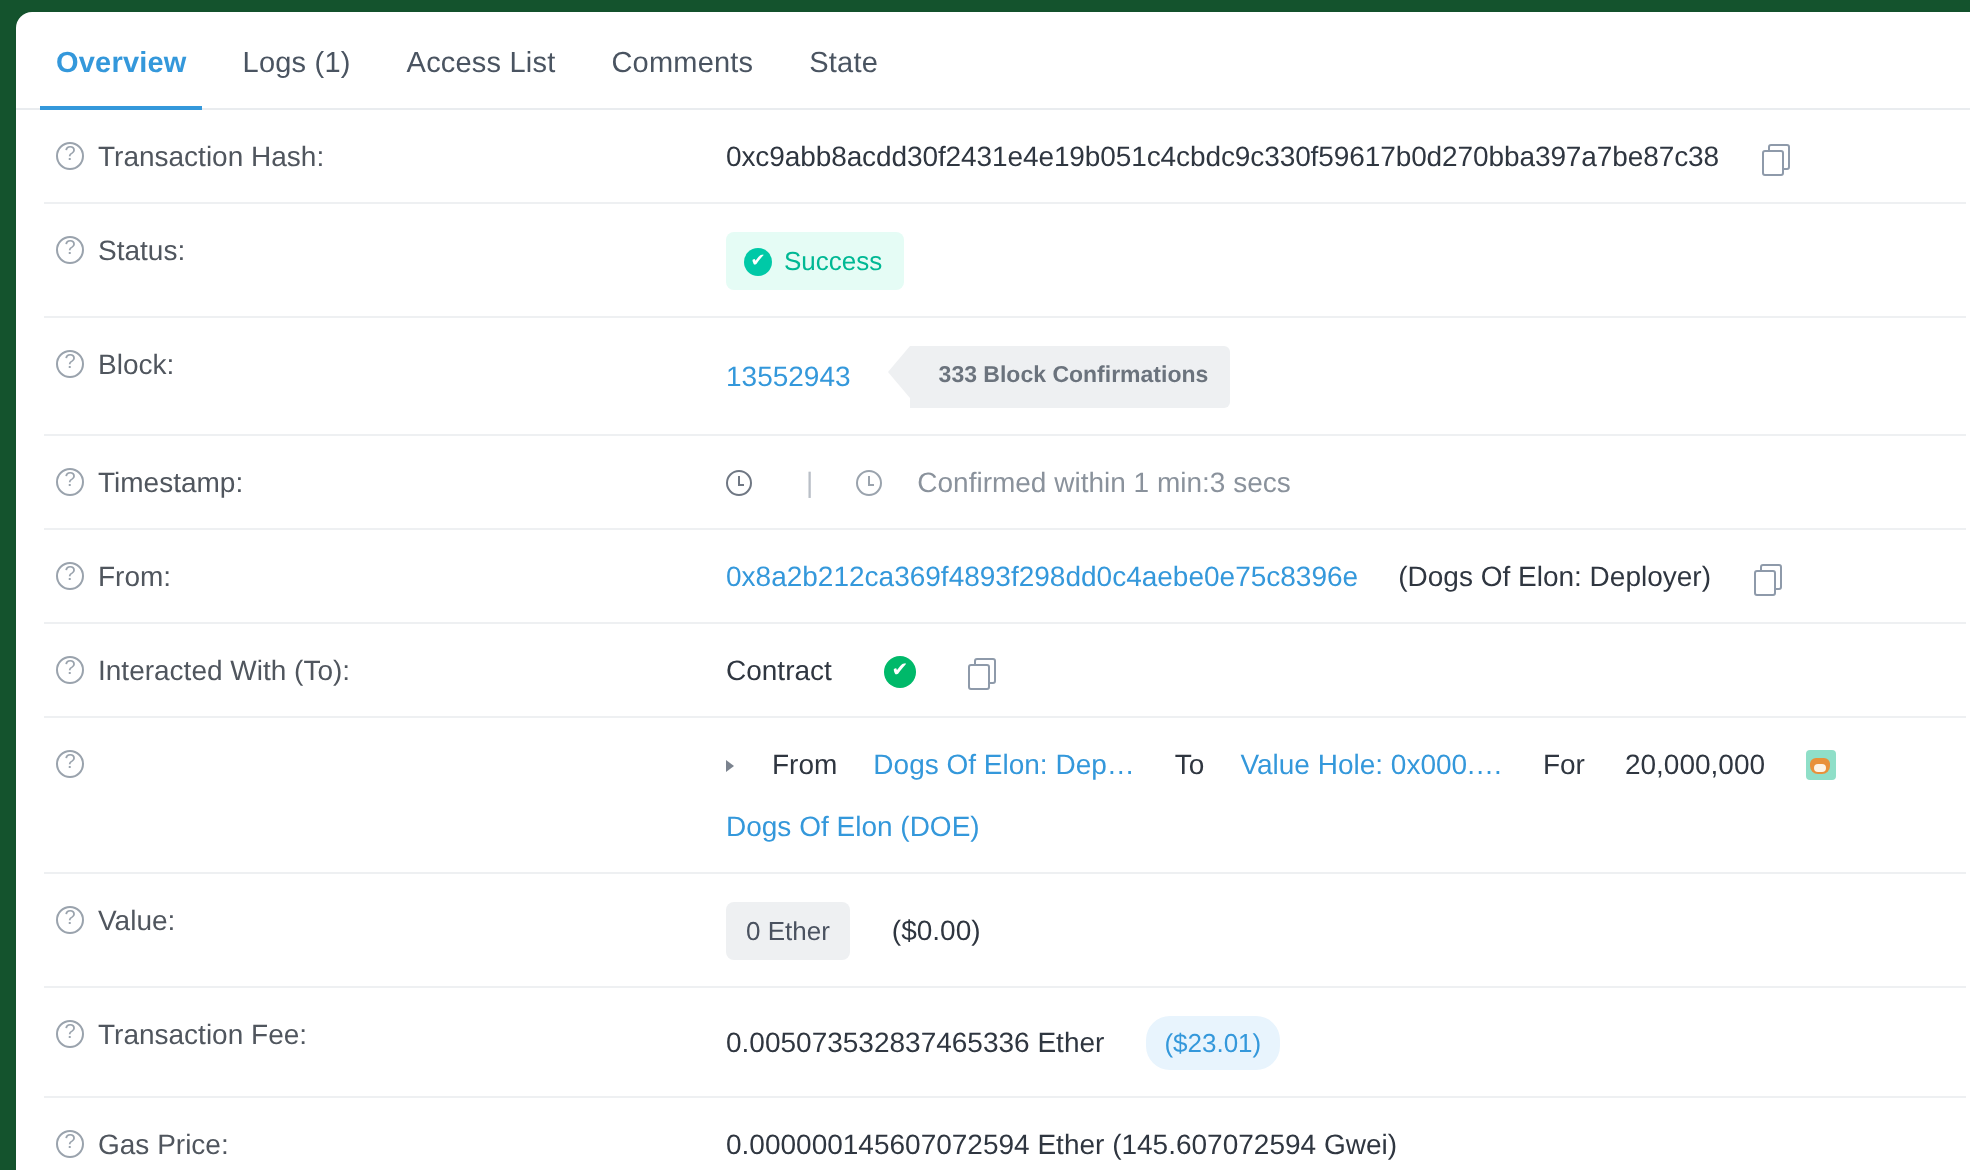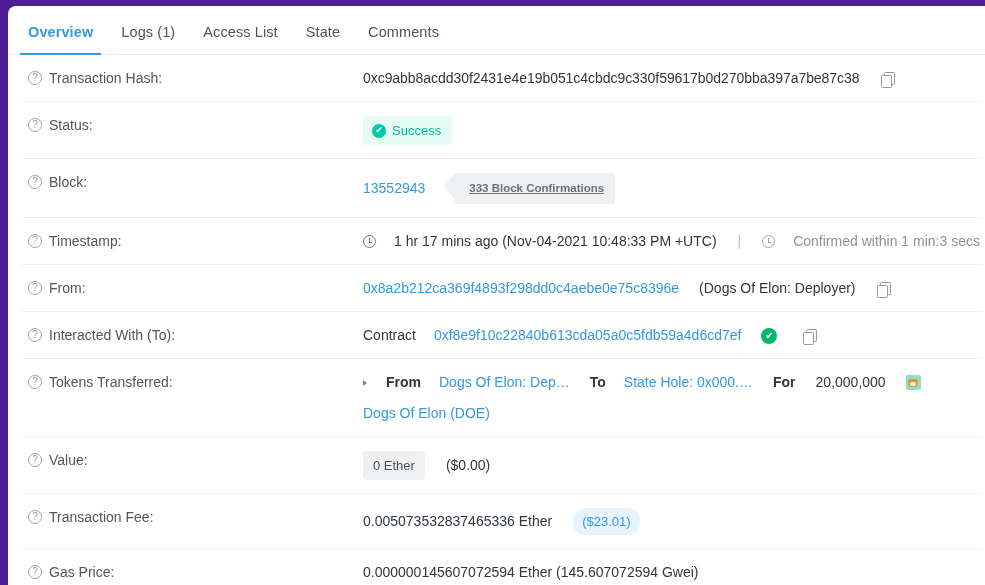"Overview" .page { background: #4c1d95 -> #14532d }
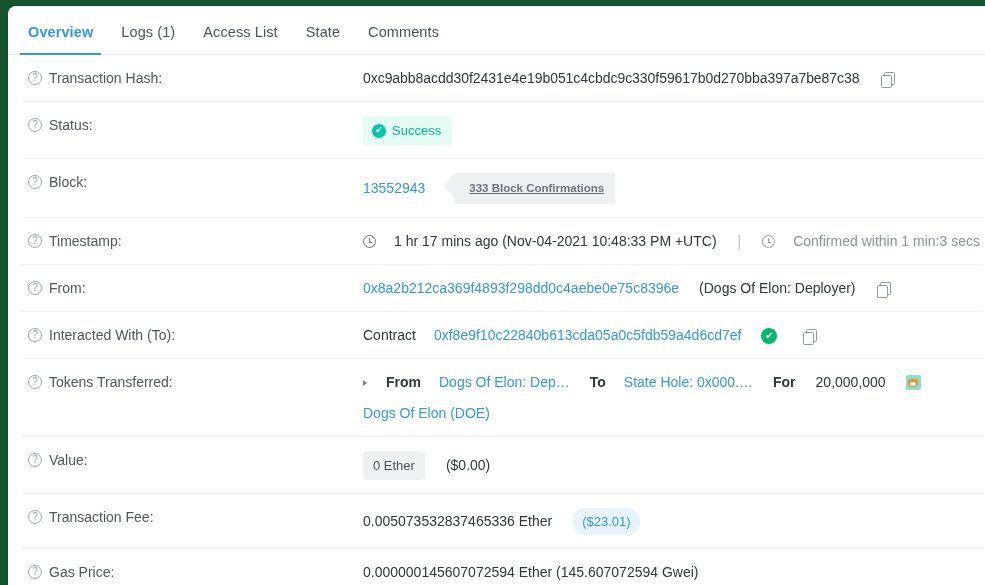"State" div.tab { order: before "Comments" -> after "Comments" }
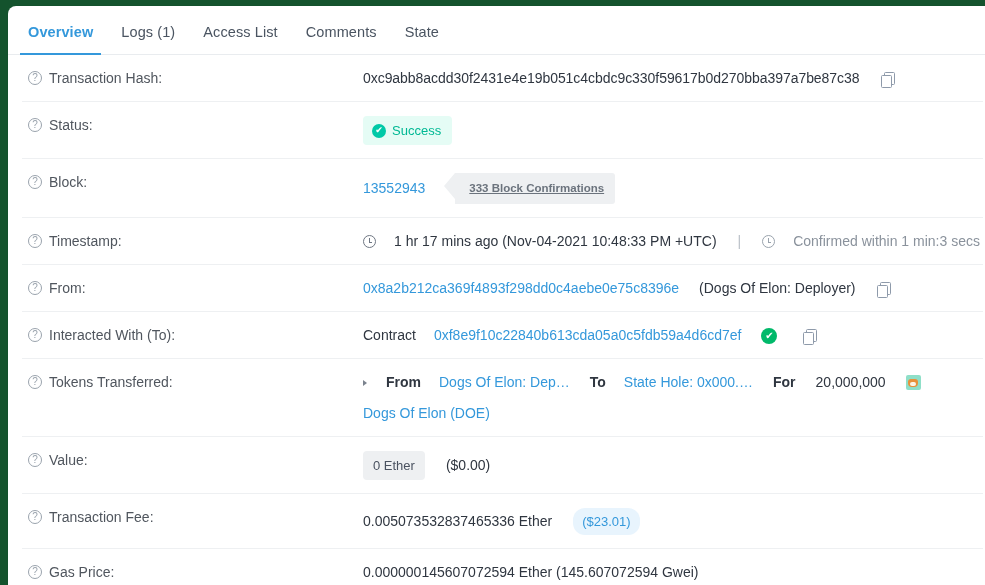"333 Block Confirmations" .confirm-badge { text-decoration: underline -> none }
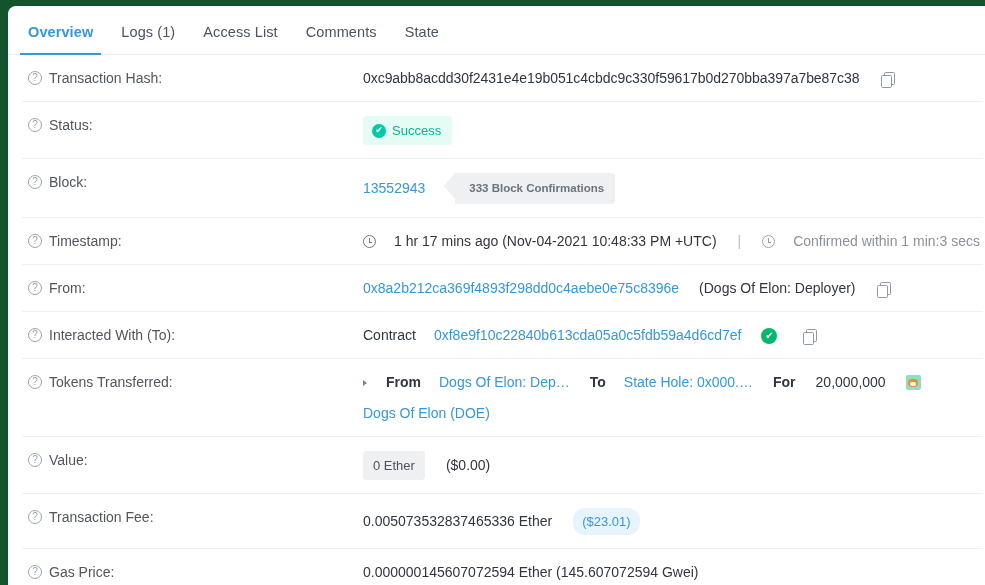"1 hr 17 mins ago" span.dark { html: <span>1 hr 17 mins ago (Nov-04-2021 10:48:33 PM +UTC)</span> -> none }
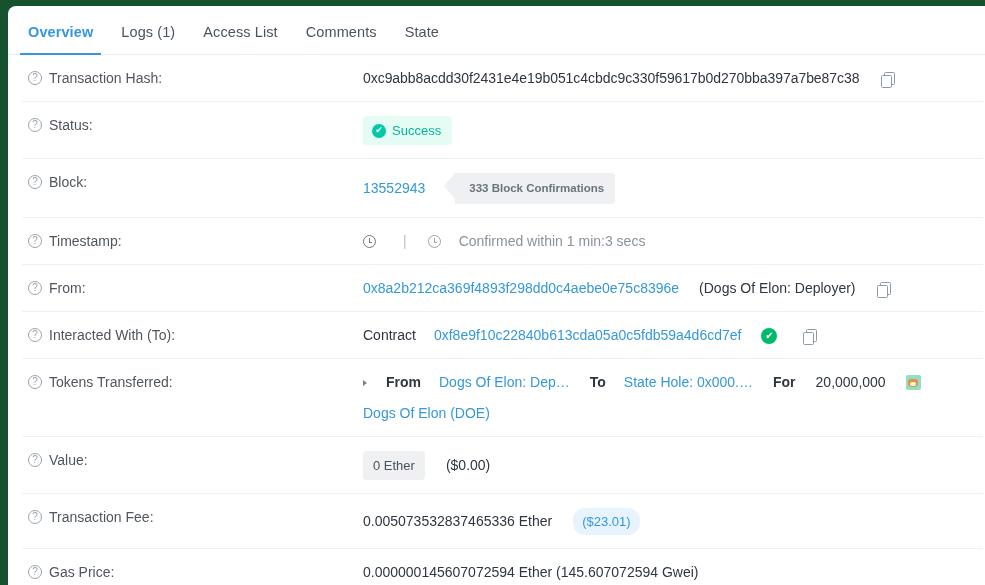"0xf8e9f10c22840b613cda05a0c5fdb59a4d6cd7" a.link { html: <a>0xf8e9f10c22840b613cda05a0c5fdb59a4d6cd7ef</a> -> none }
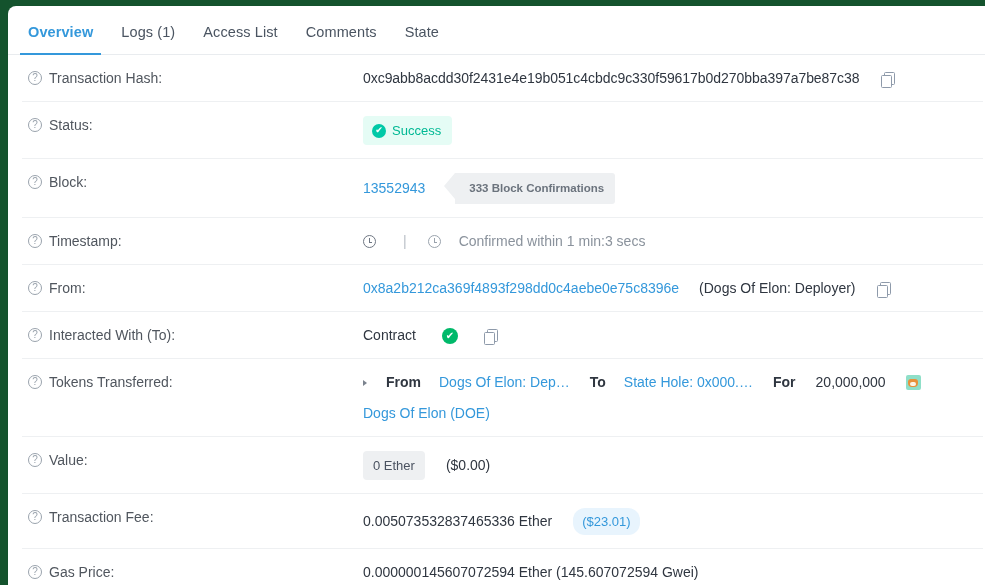"Tokens Transferred:" span { html: <span>Tokens Transferred:</span> -> none }
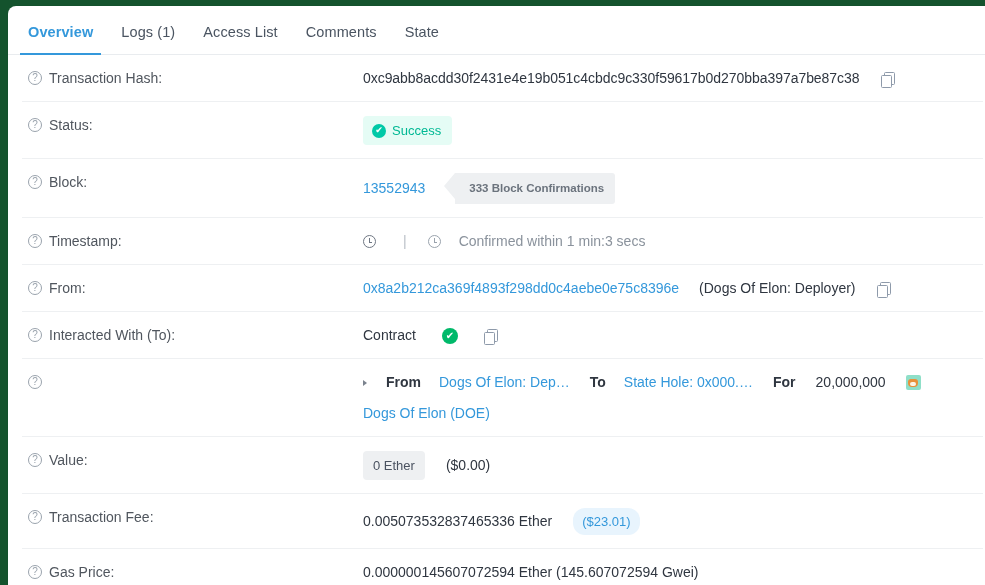"From" .tok-label { font-weight: bold -> normal }
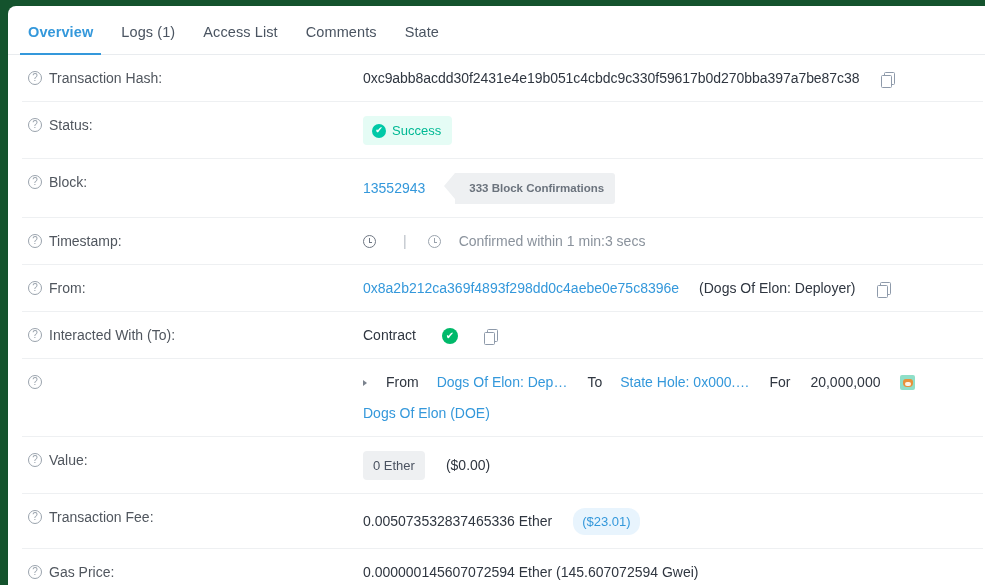"State Hole: 0x000.…" a.link { text: State -> Value }
